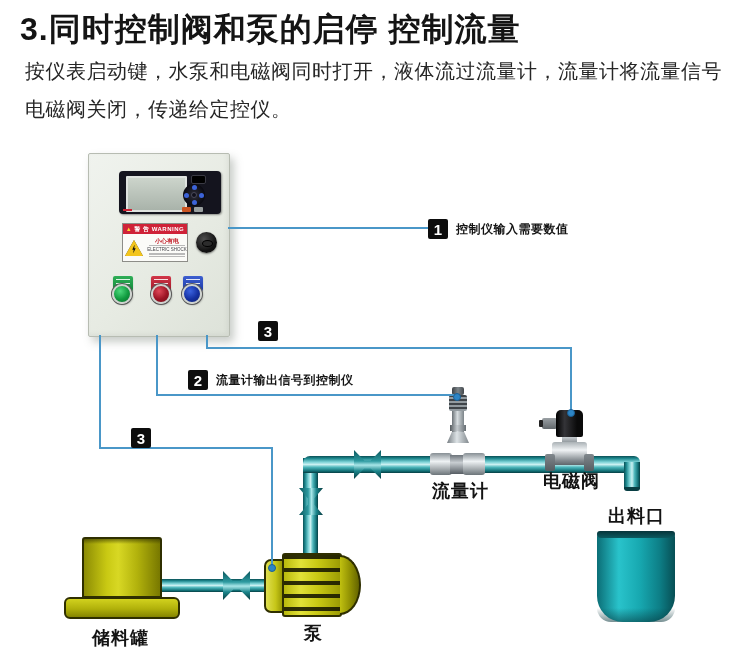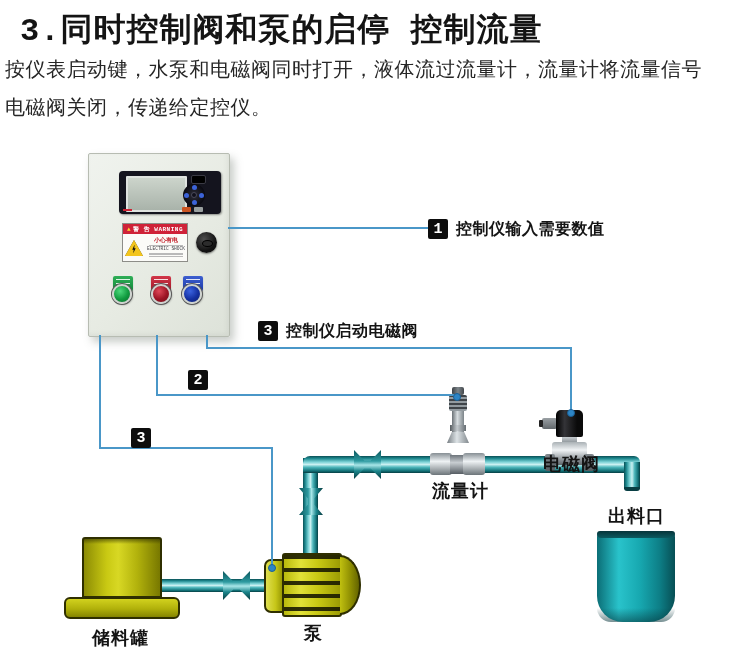"3.同时控制阀和泵的启停 控制流量" #page { font-family: Liberation Mono, monospace -> Liberation Sans, sans-serif }
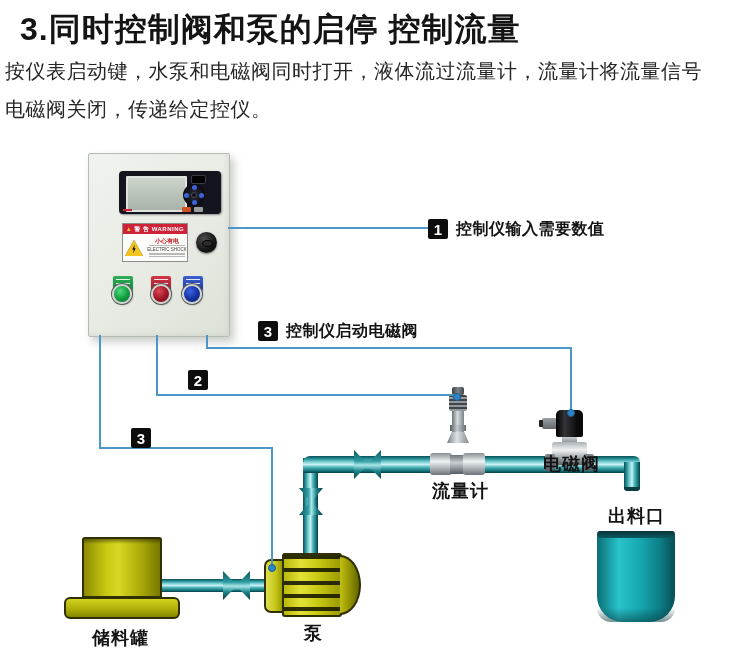"按仪表启动键，水泵和电磁阀同时打开，液体流过流量计，流量计将流量信号" .intro { left: 5px -> 25px }
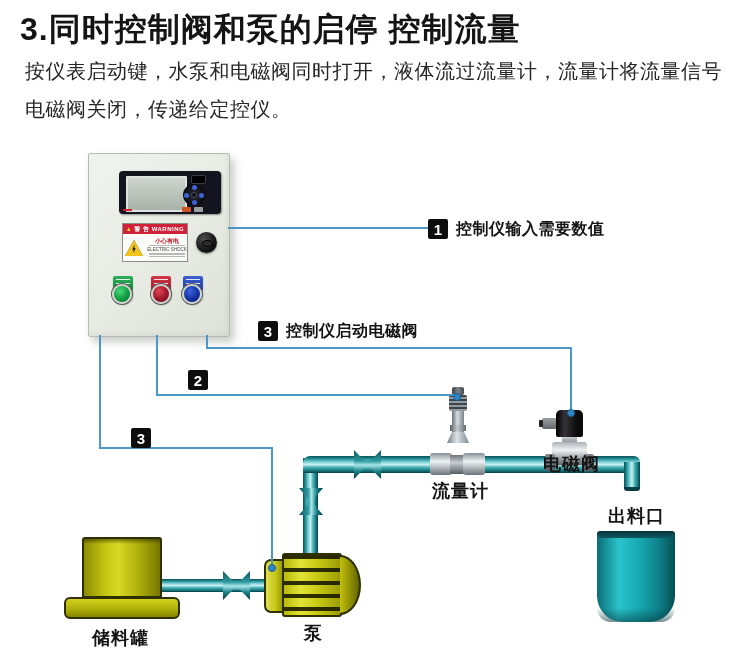"控制仪输入需要数值" .ctext { font-size: 16px -> 12px }
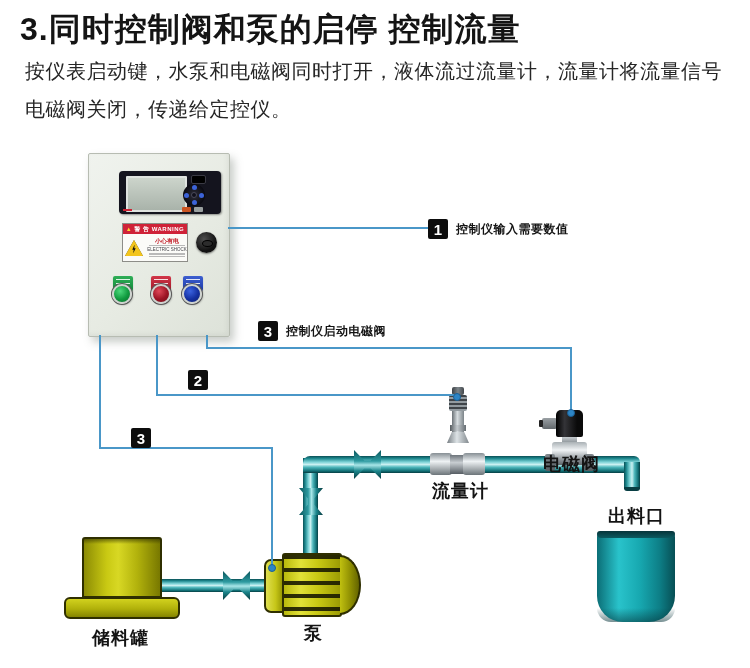"控制仪启动电磁阀" div.ctext { html: <div>控制仪启动电磁阀</div> -> none }
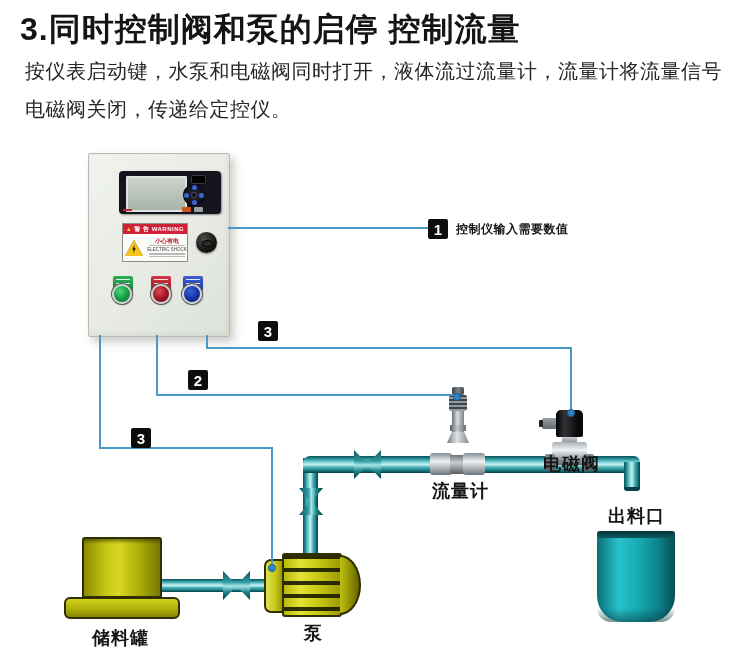"流量计输出信号到控制仪" div.ctext { html: none -> <div>流量计输出信号到控制仪</div> }
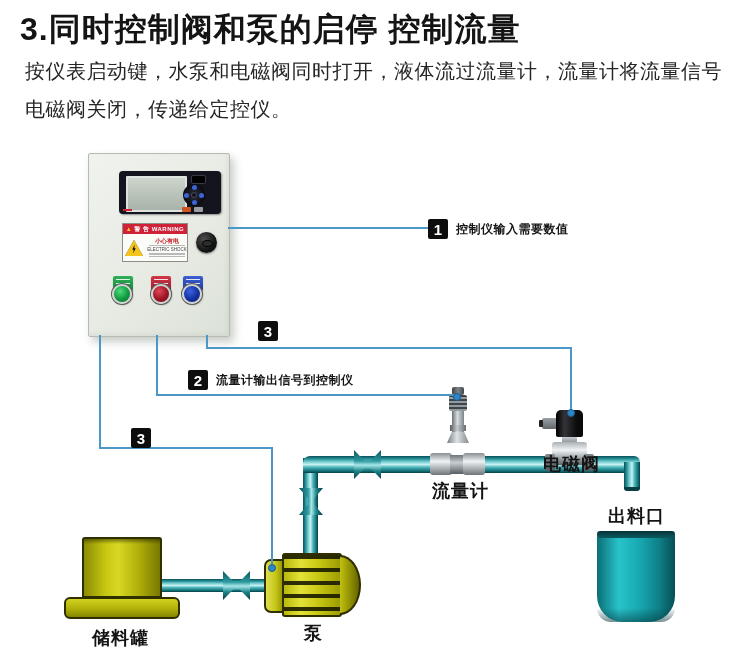"电磁阀" div.eqlabel { top: 452px -> 469px }
